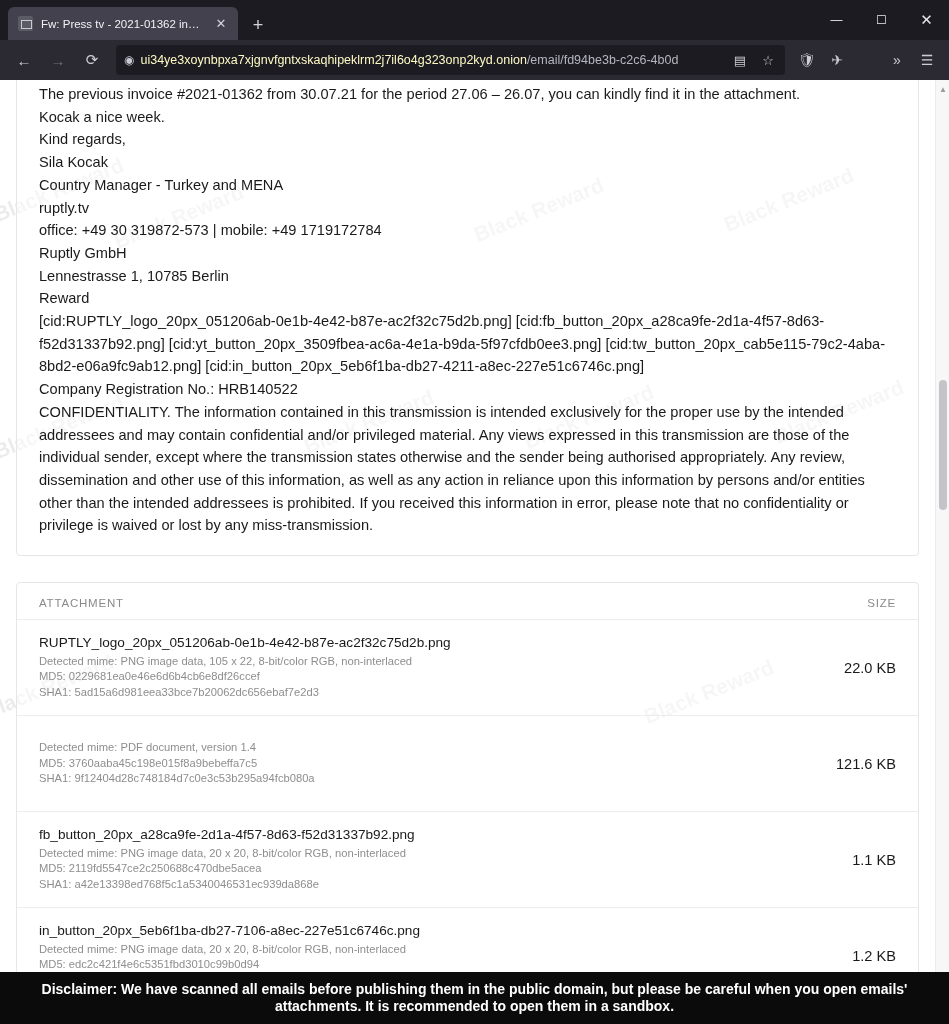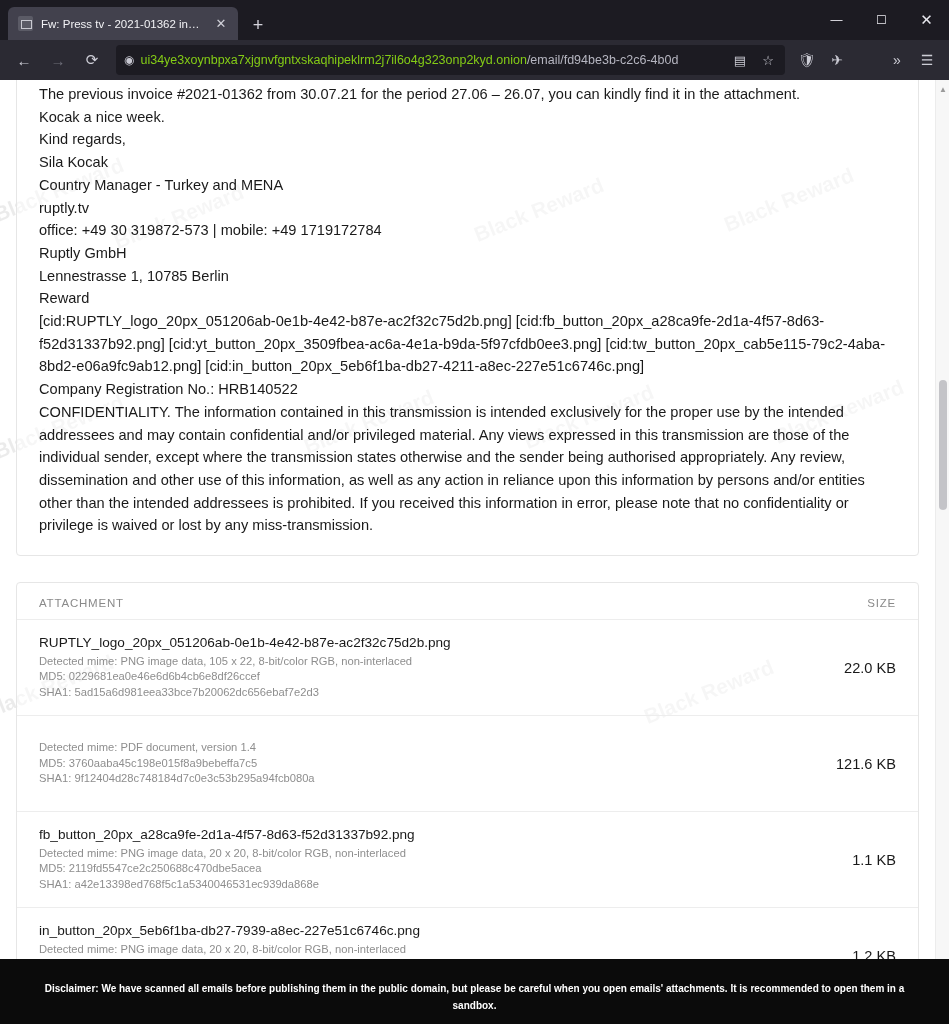"ui34ye3xoynbpxa7xjgnvfgntxskaqhipeklrm2j" .url-host { color: #84cc16 -> #fef9c3 }
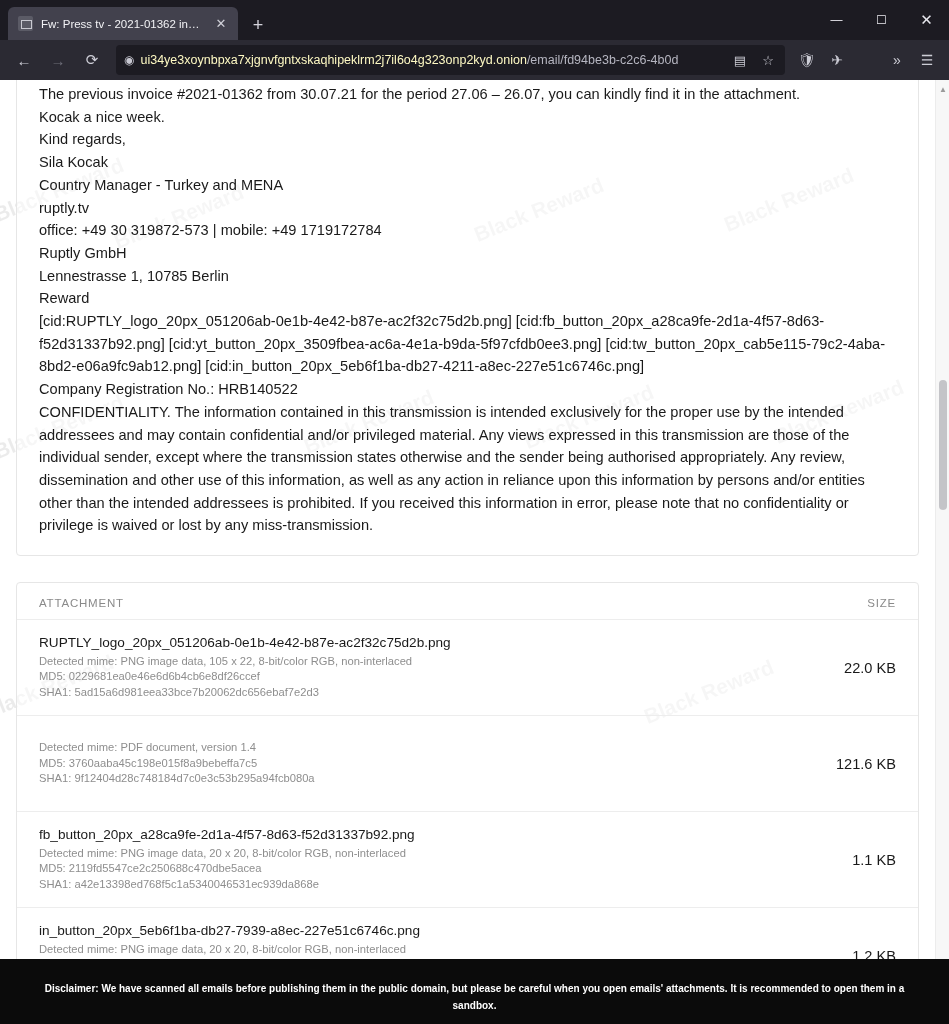"in_button_20px_5eb6f1ba-db27-7939-a8ec-2" div.att-name { text: 5eb6f1ba-db27-7939-a8ec-227e51c6746c.png -> 5eb6f1ba-db27-7106-a8ec-227e51c6746c.png }
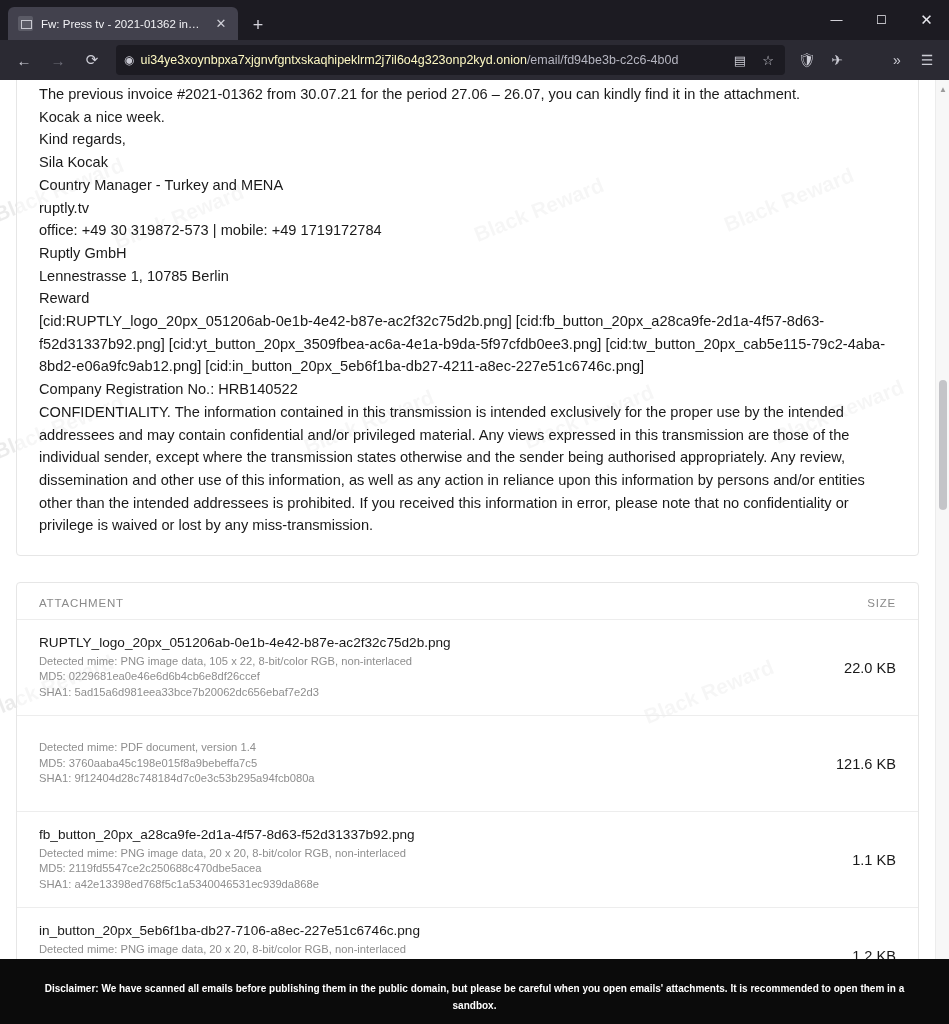"Disclaimer: We have scanned all" .disclaimer { font-size: 10px -> 14px; padding: 22px 40px 10px 40px -> 9px 40px 10px 40px }
